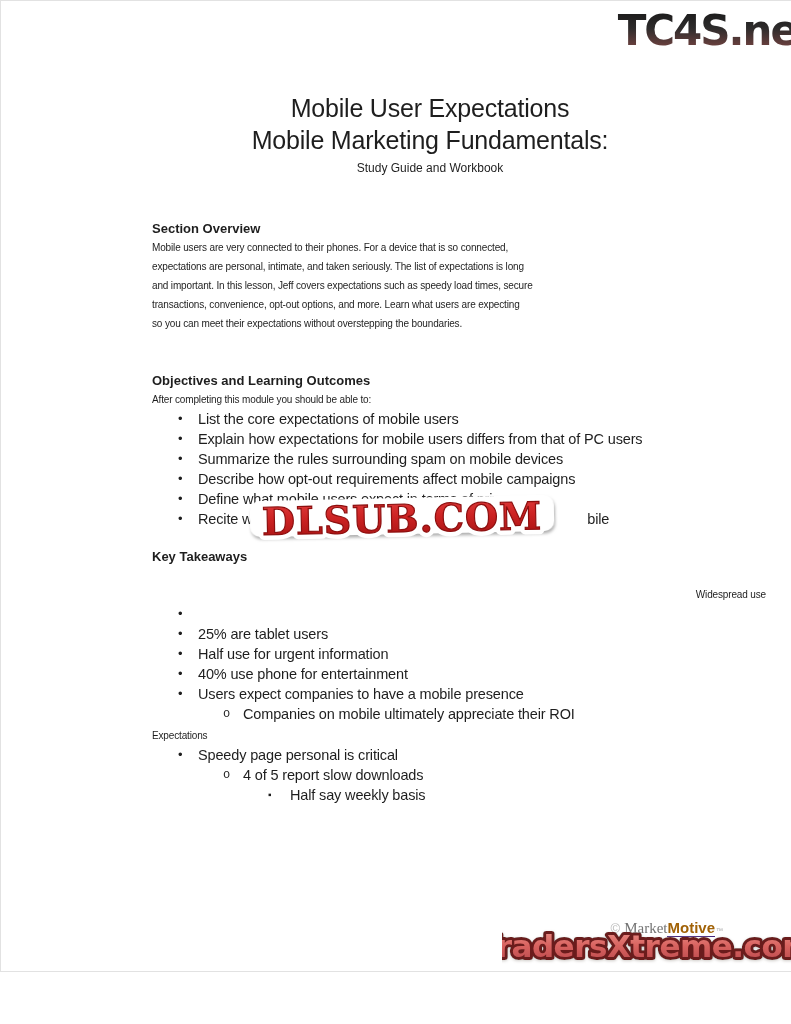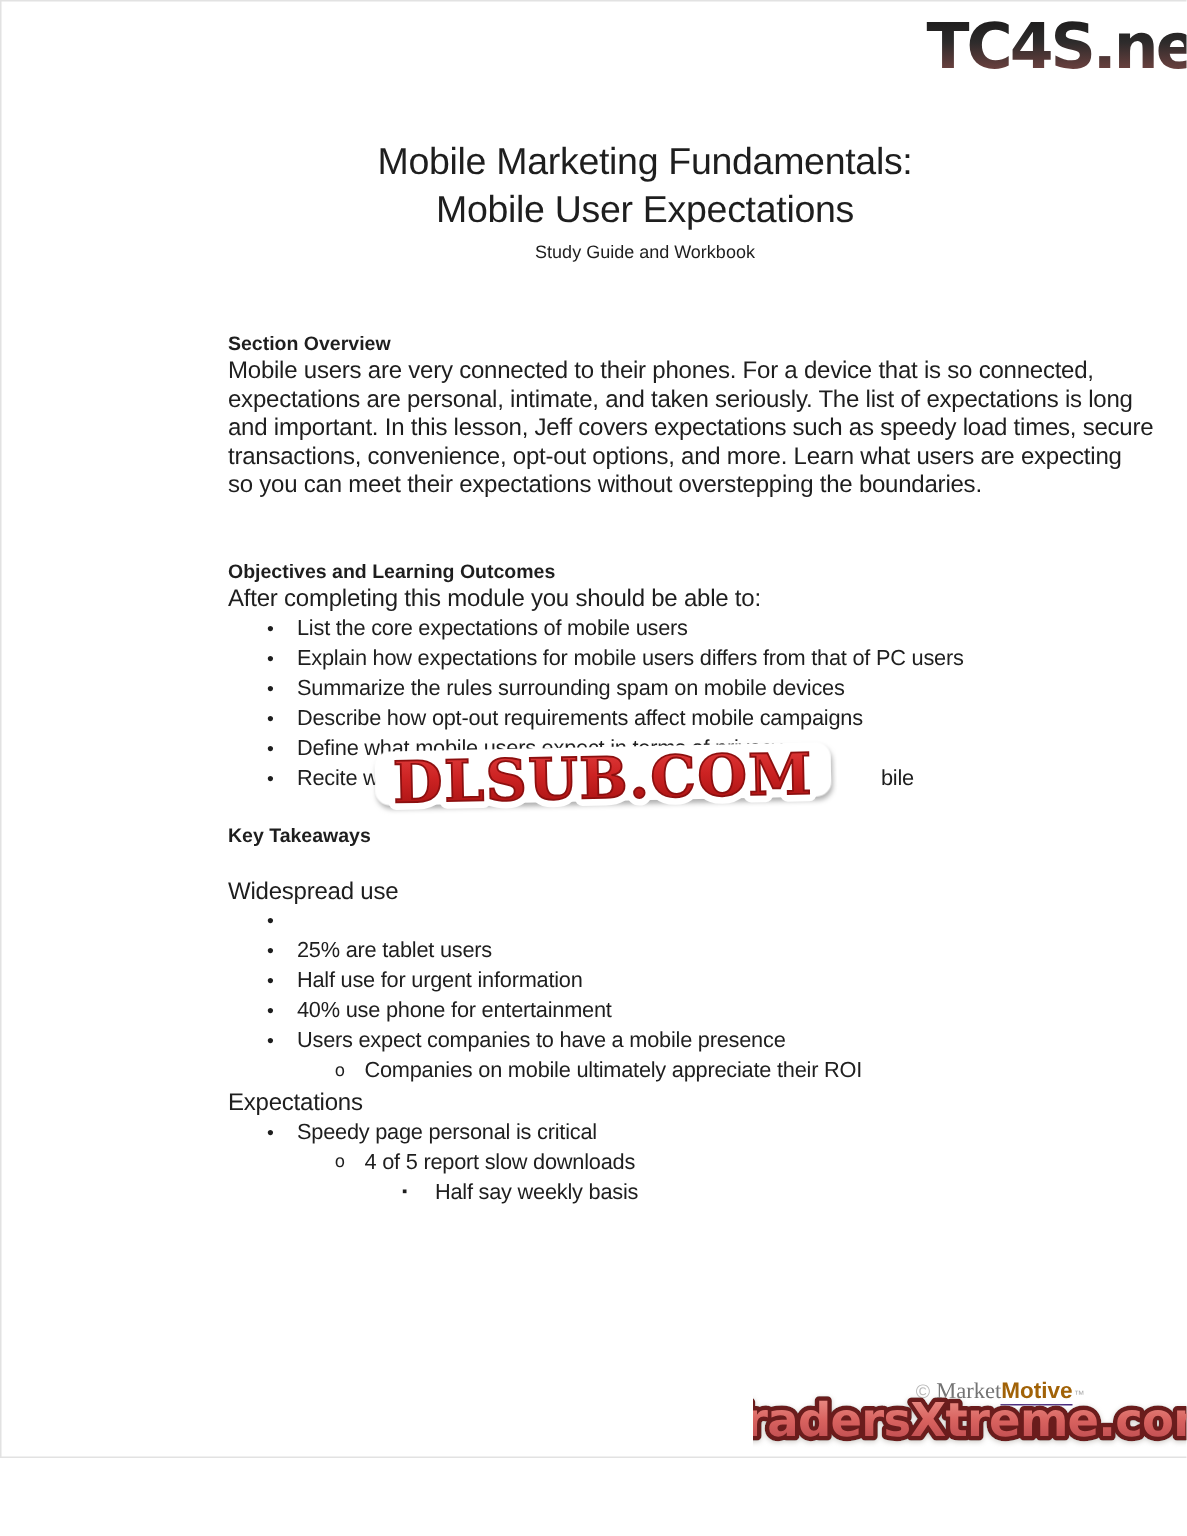"Mobile Marketing Fundamentals:" div.title-line { order: before "Mobile User Expectations" -> after "Mobile User Expectations" }
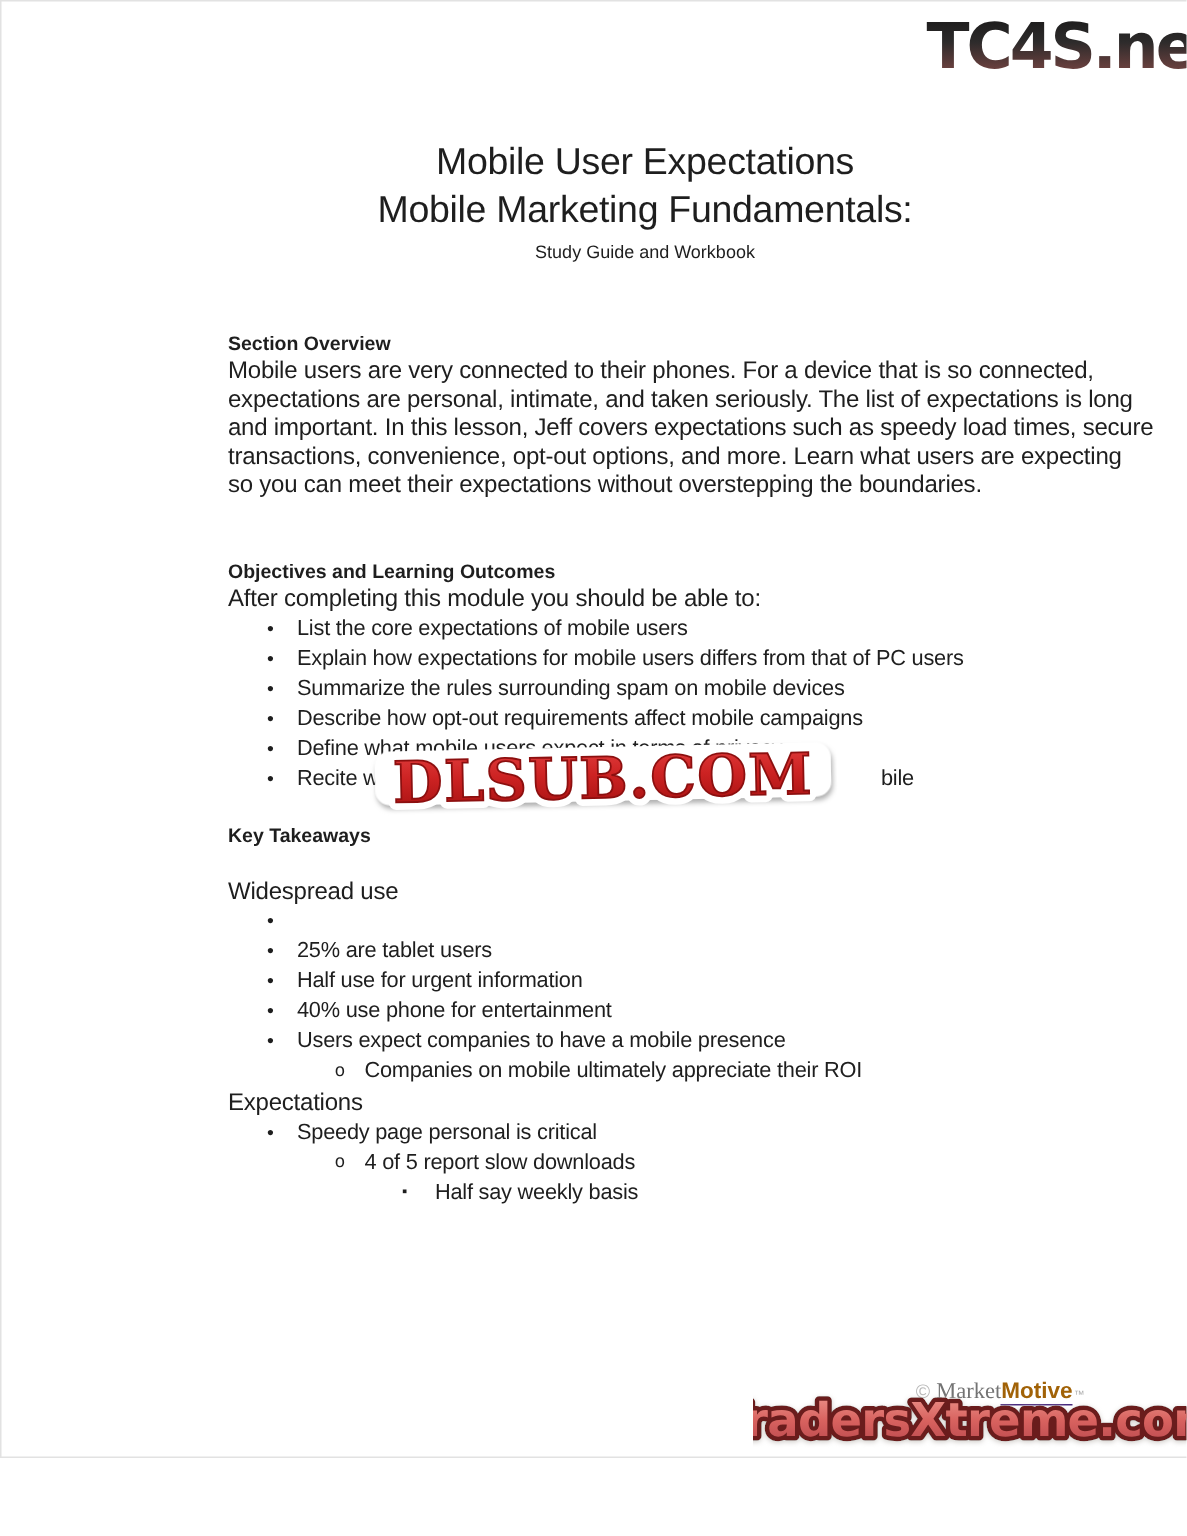"Mobile users are very connected" .body-text { font-size: 16px -> 10px }
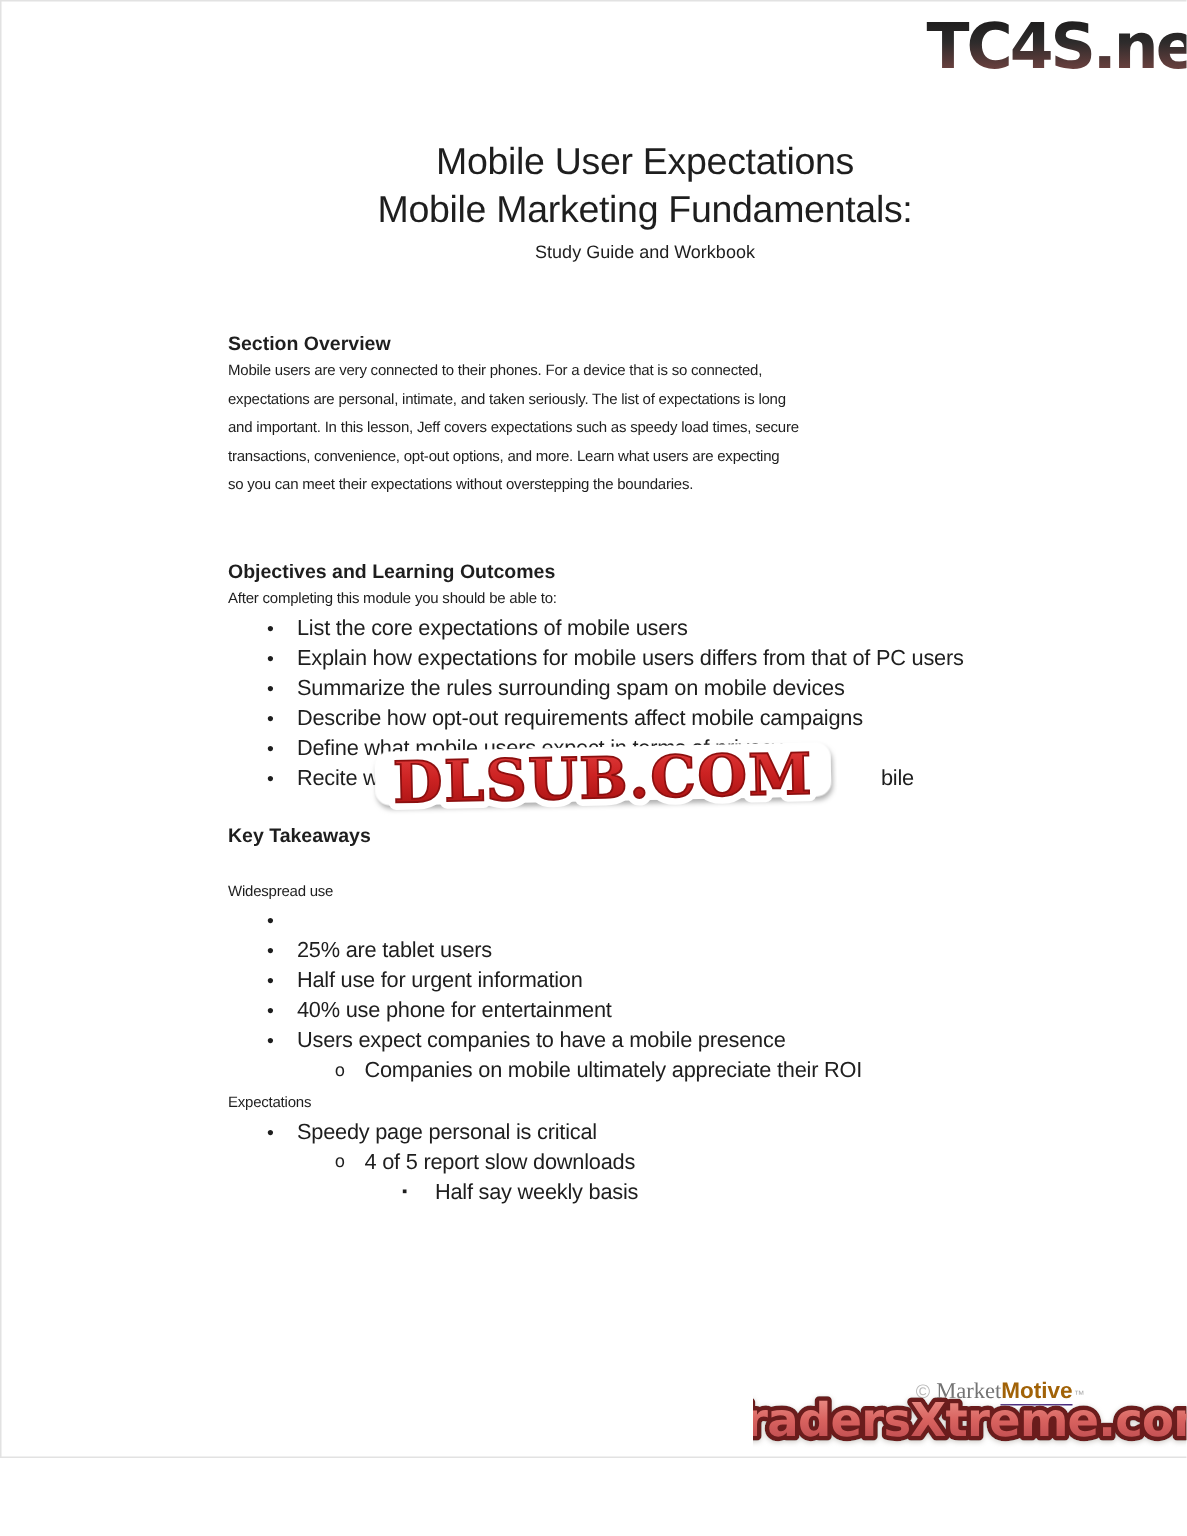"Widespread use" .mt-sub { text-align: none -> right }
